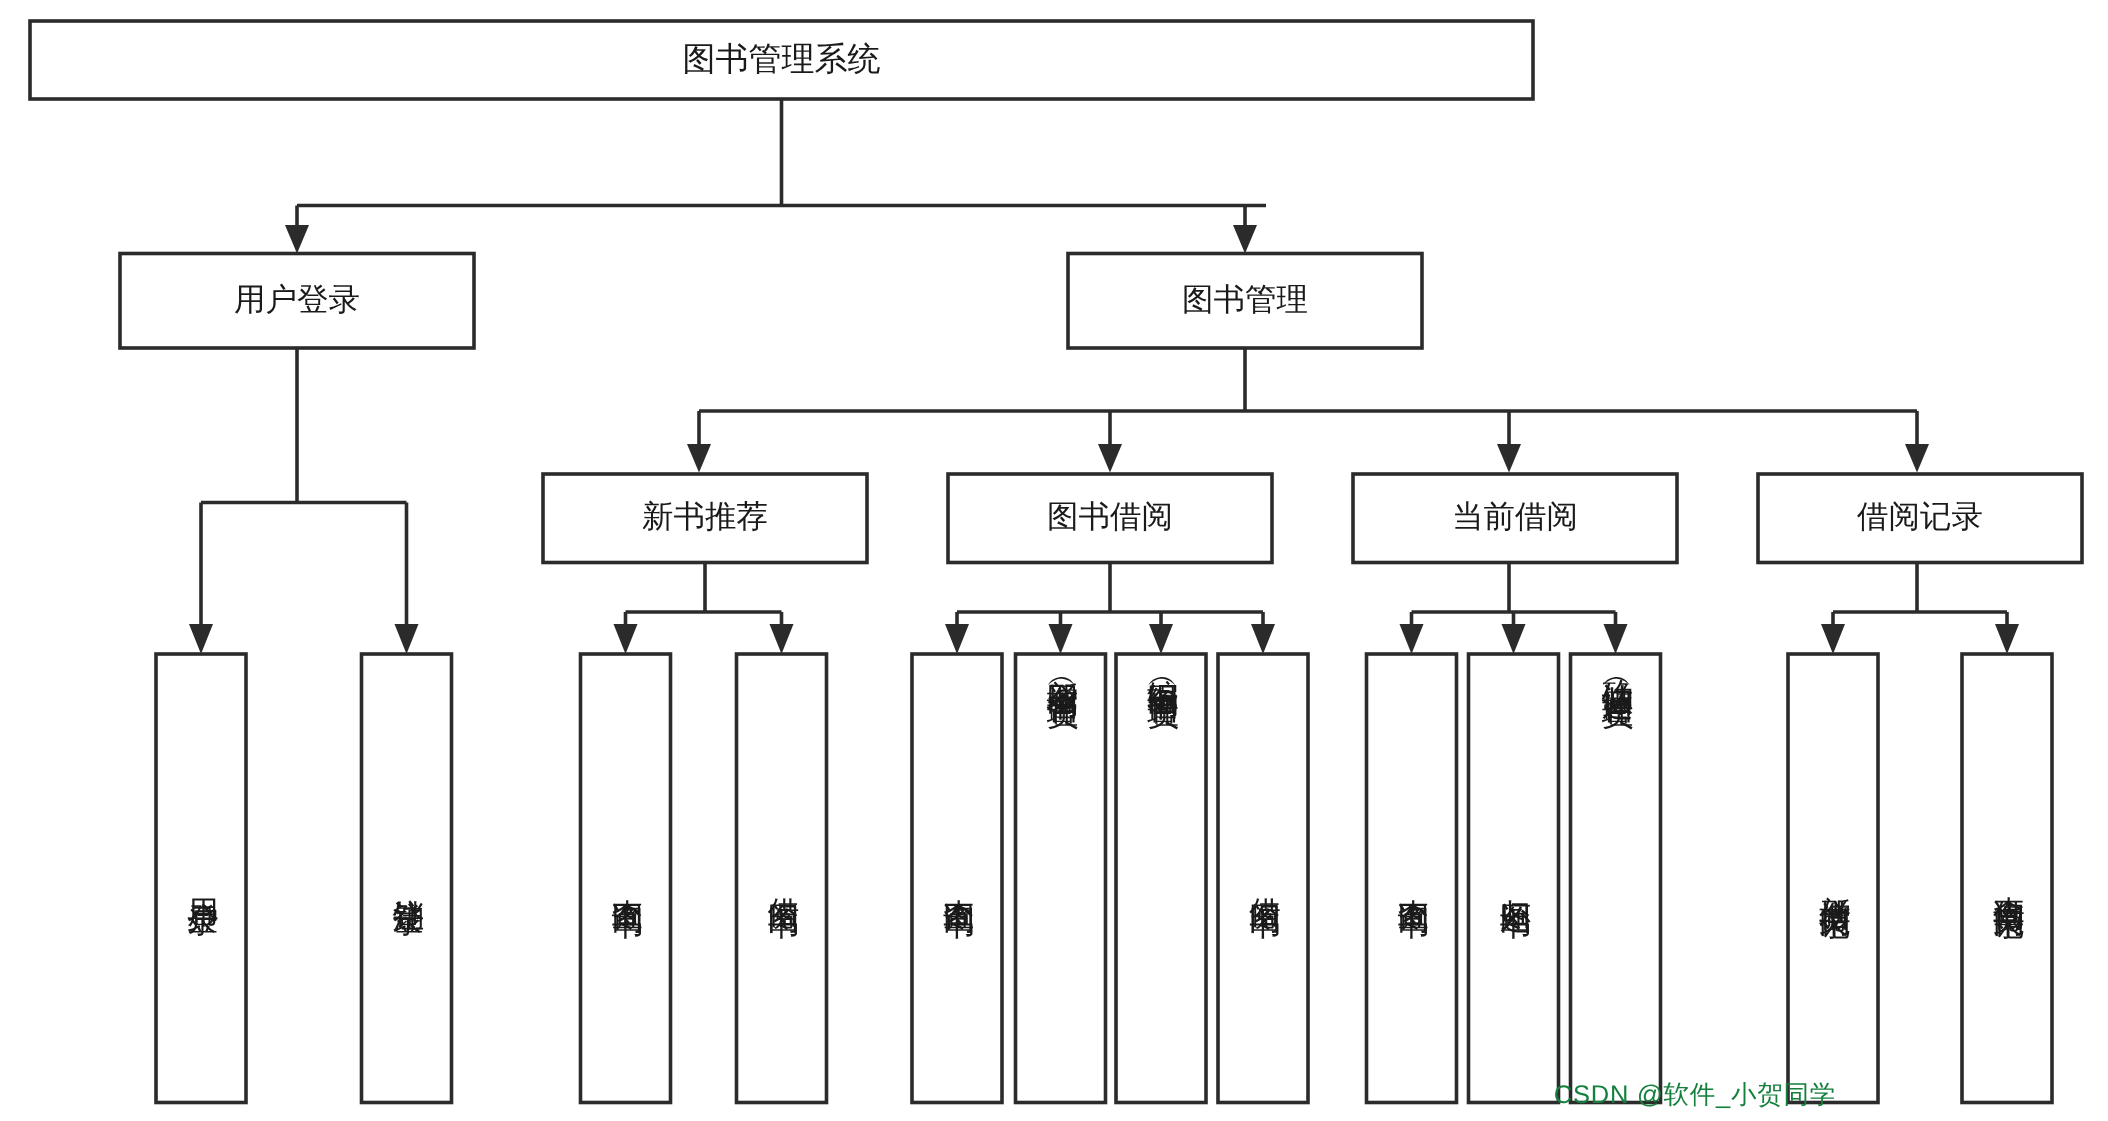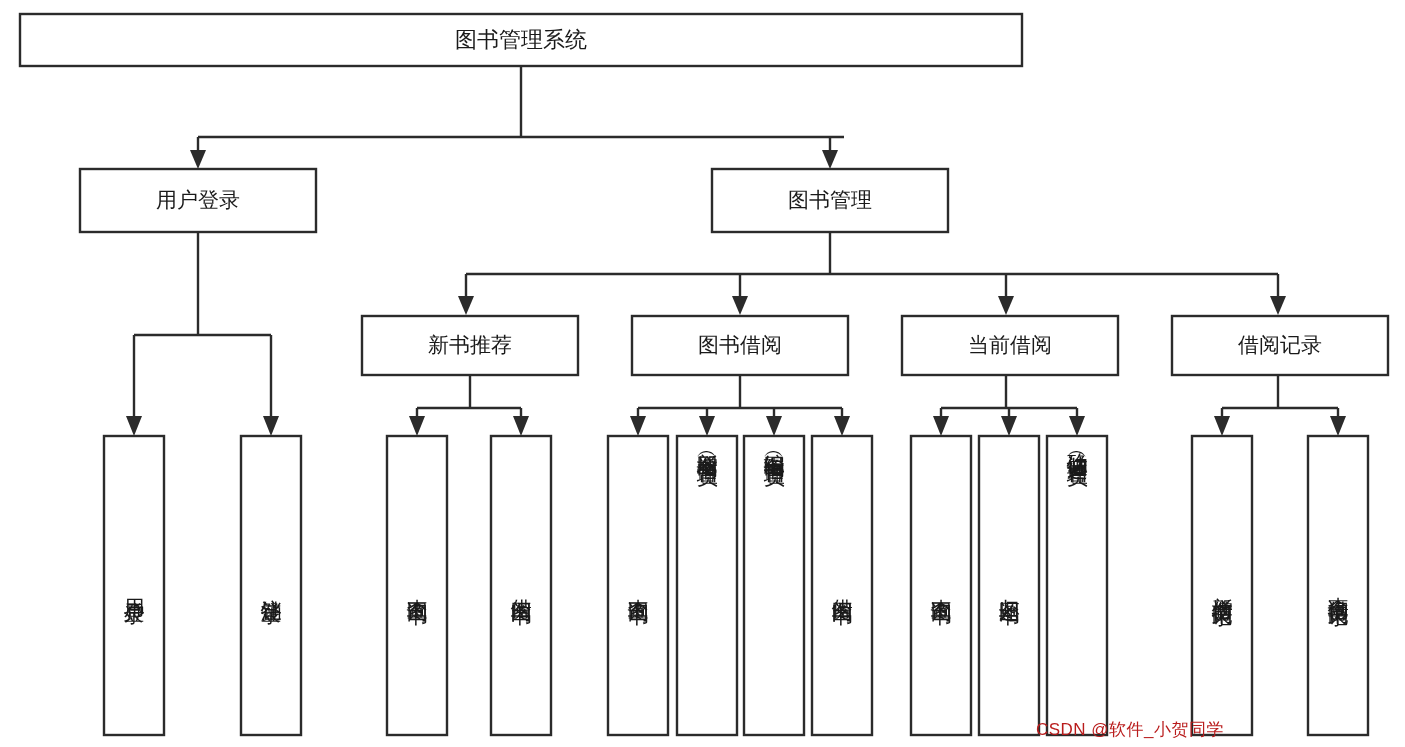"CSDN @软件_小贺同学" .watermark { color: #b91c1c -> #15803d }
